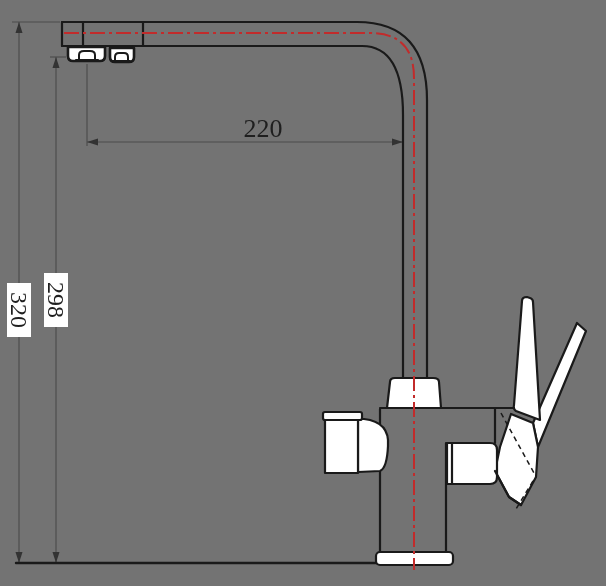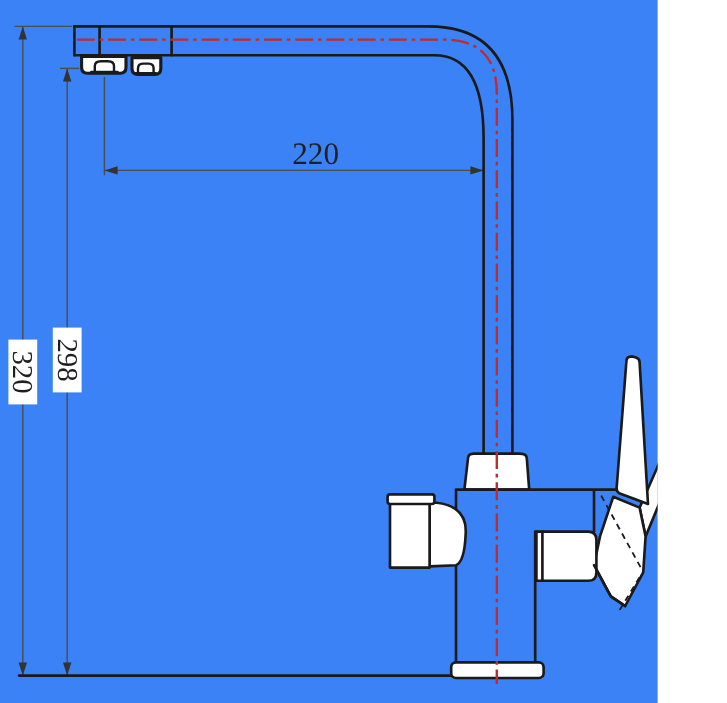"220" .canvas { background: #3b82f6 -> #737373; width: 548px -> 606px }
